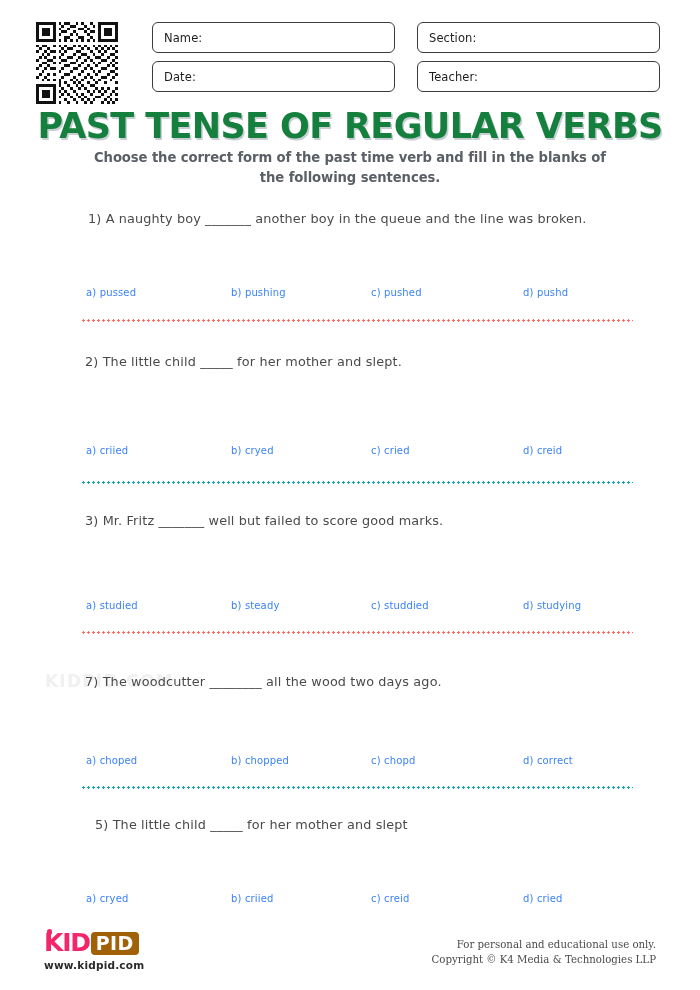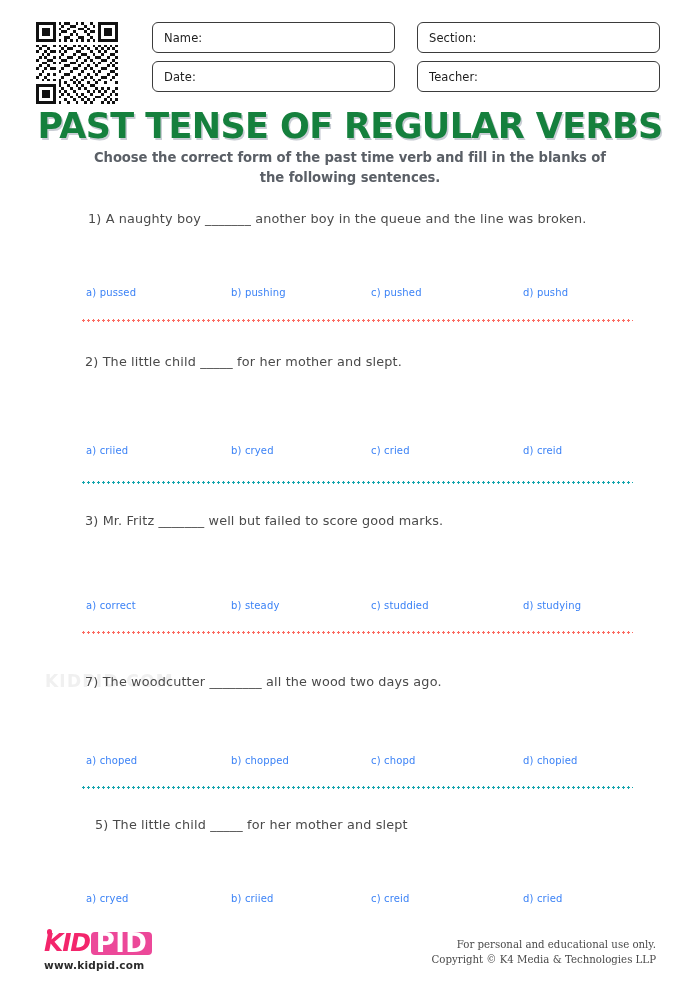"a) correct" div.opt { text: correct -> studied }
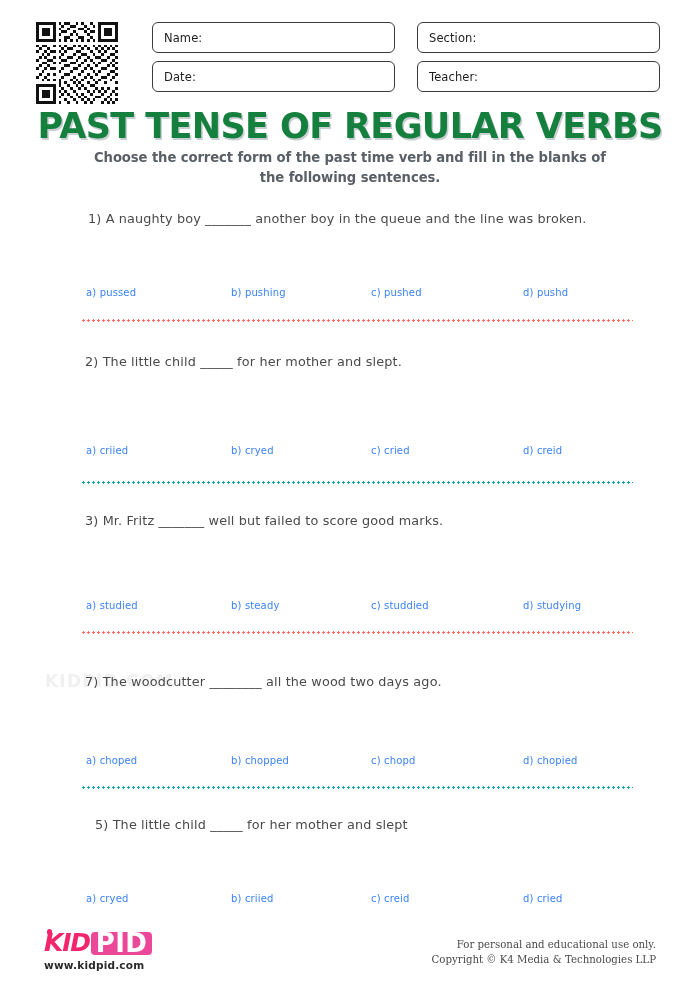"d) chopied" div.opt { text: chopied -> correct }
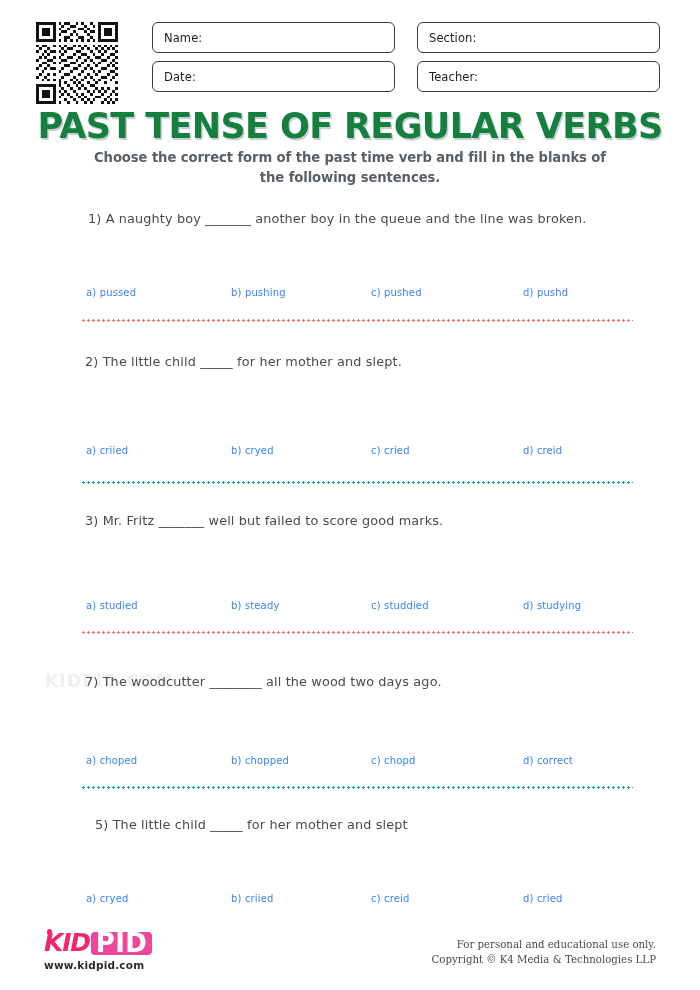"KID" .logo-kid { font-style: italic -> none }
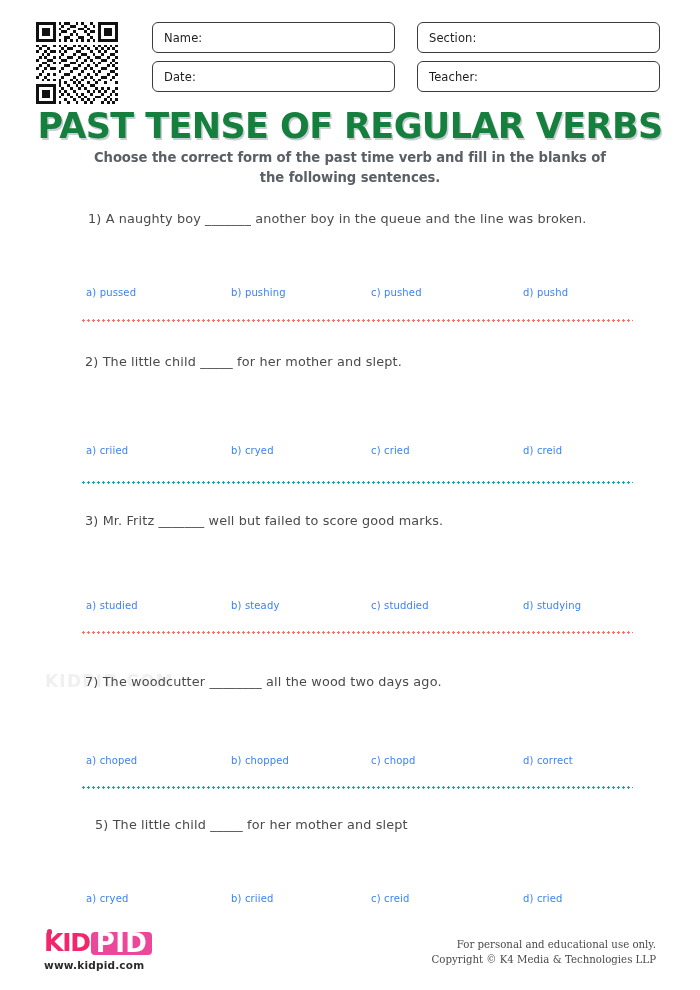"PID" .logo-pid { background: #ec4899 -> #a16207; font-size: 26px -> 19px }
